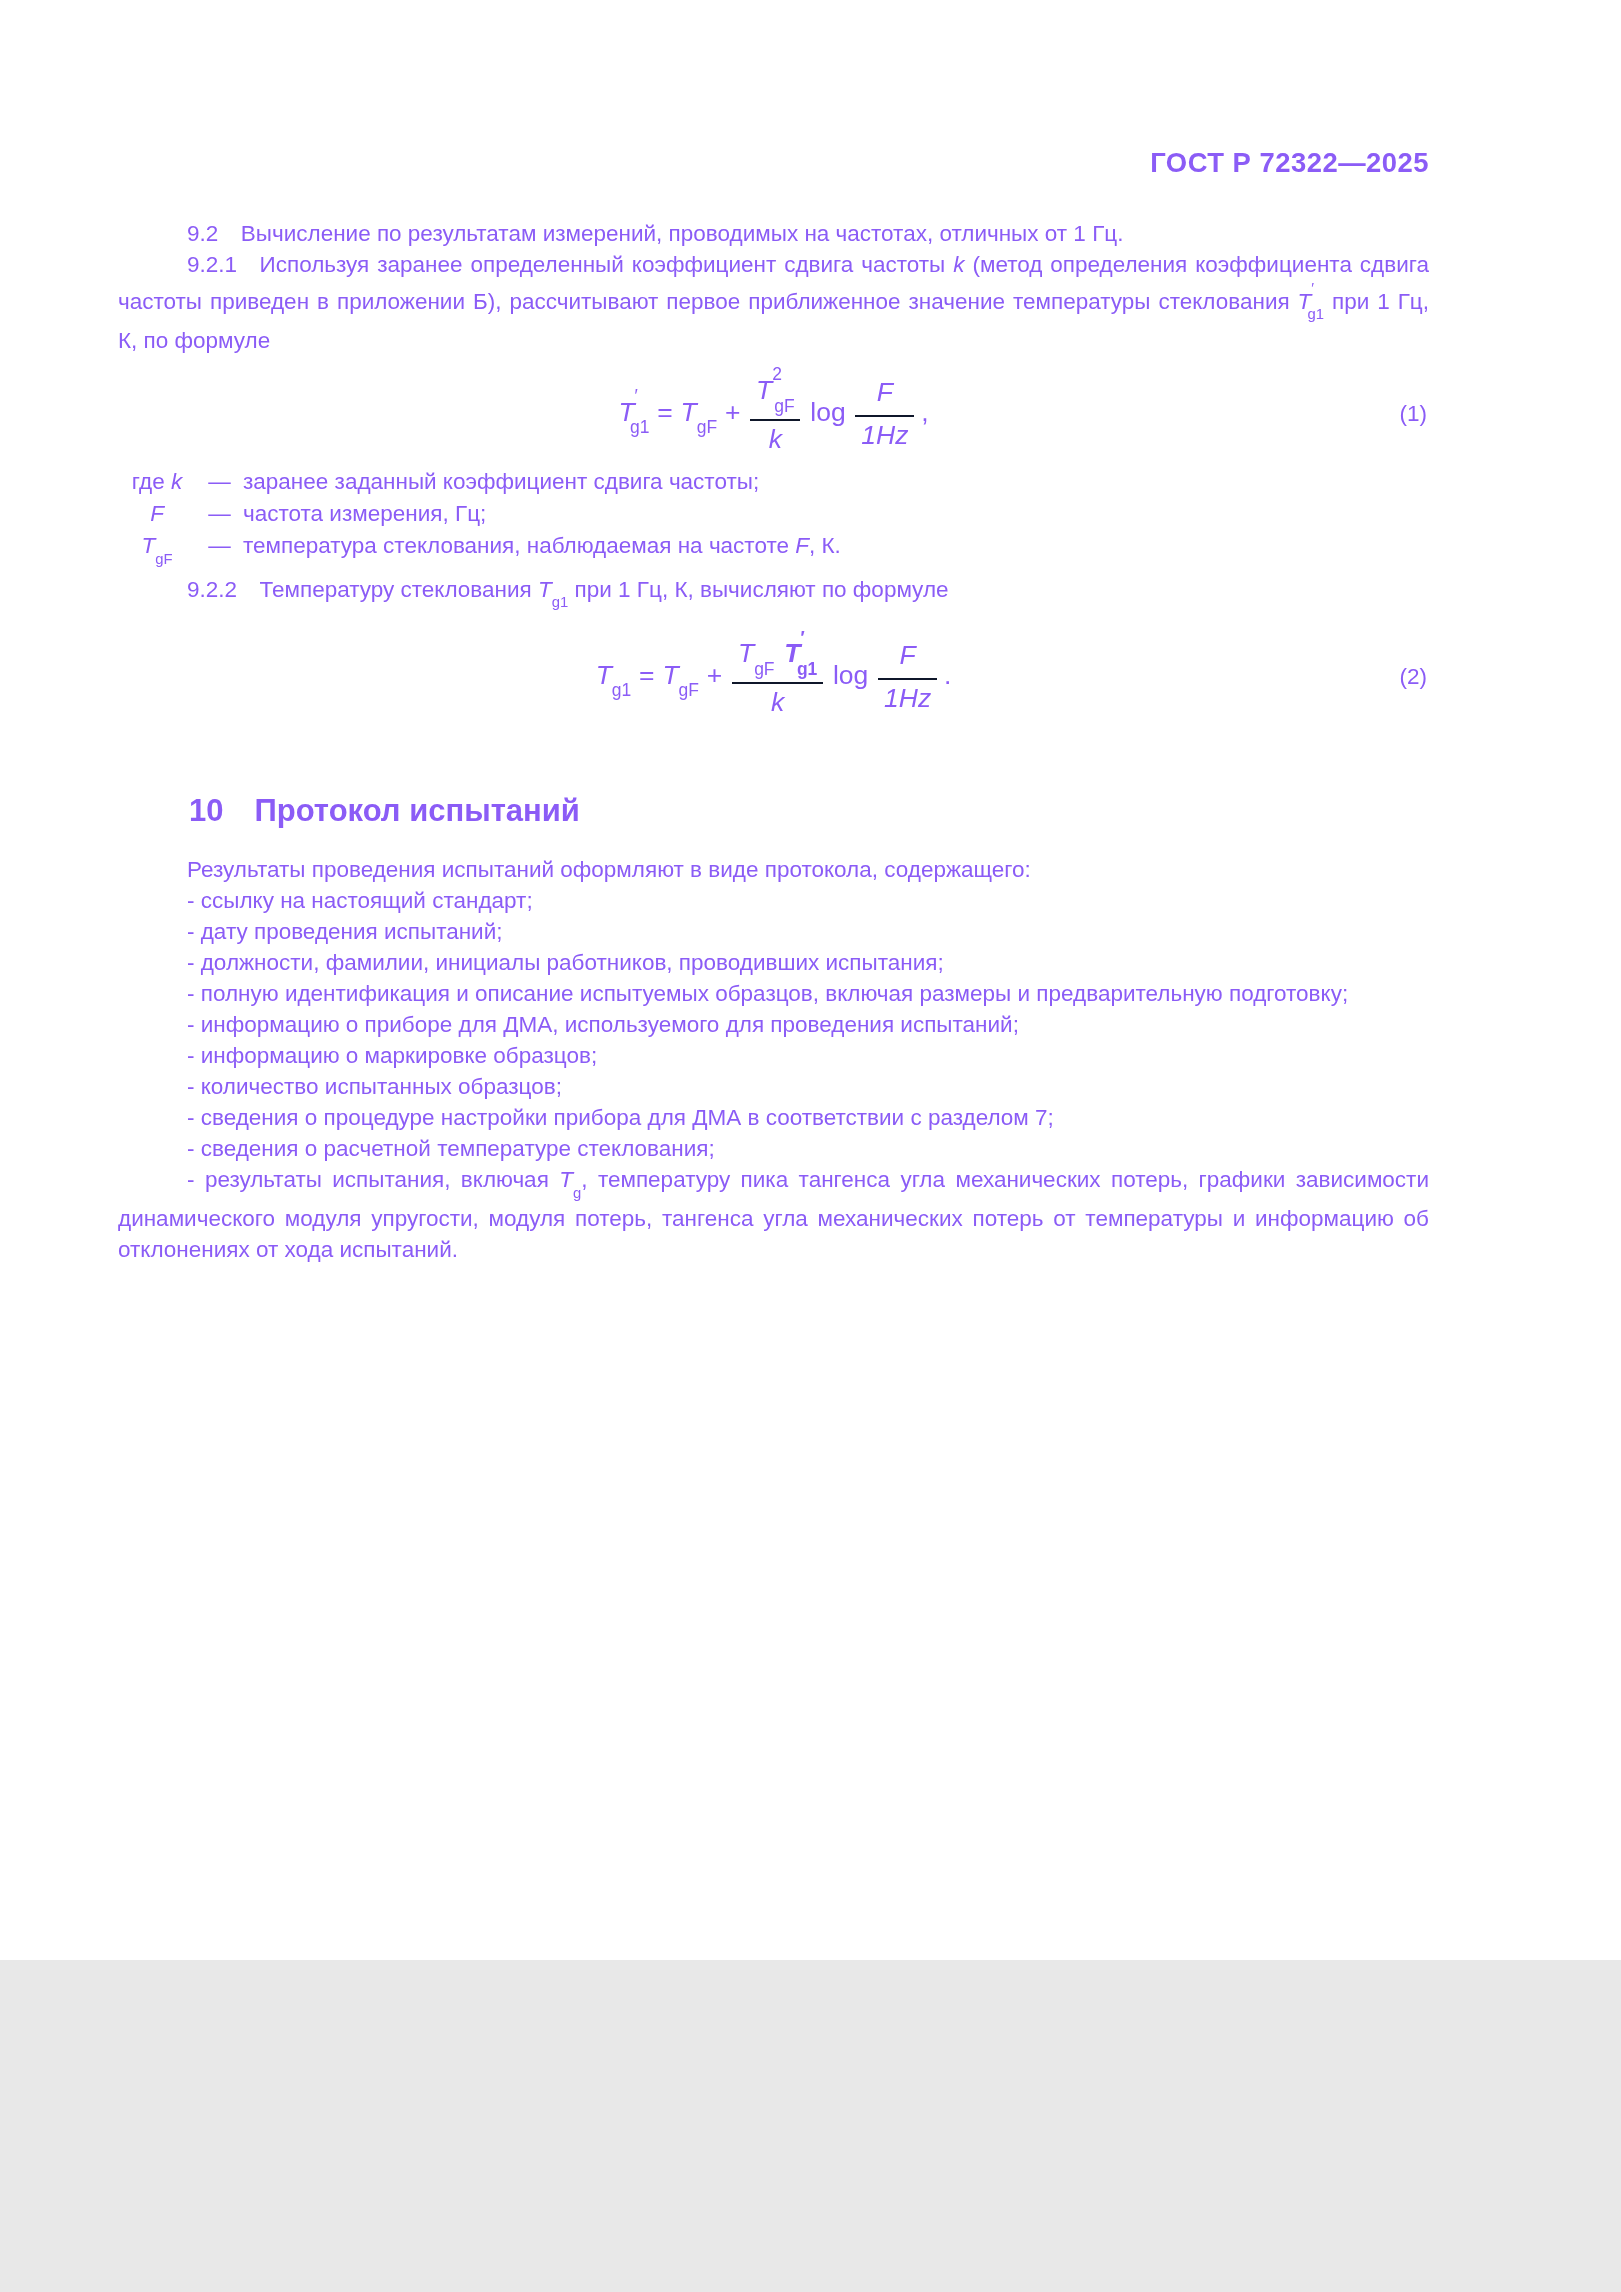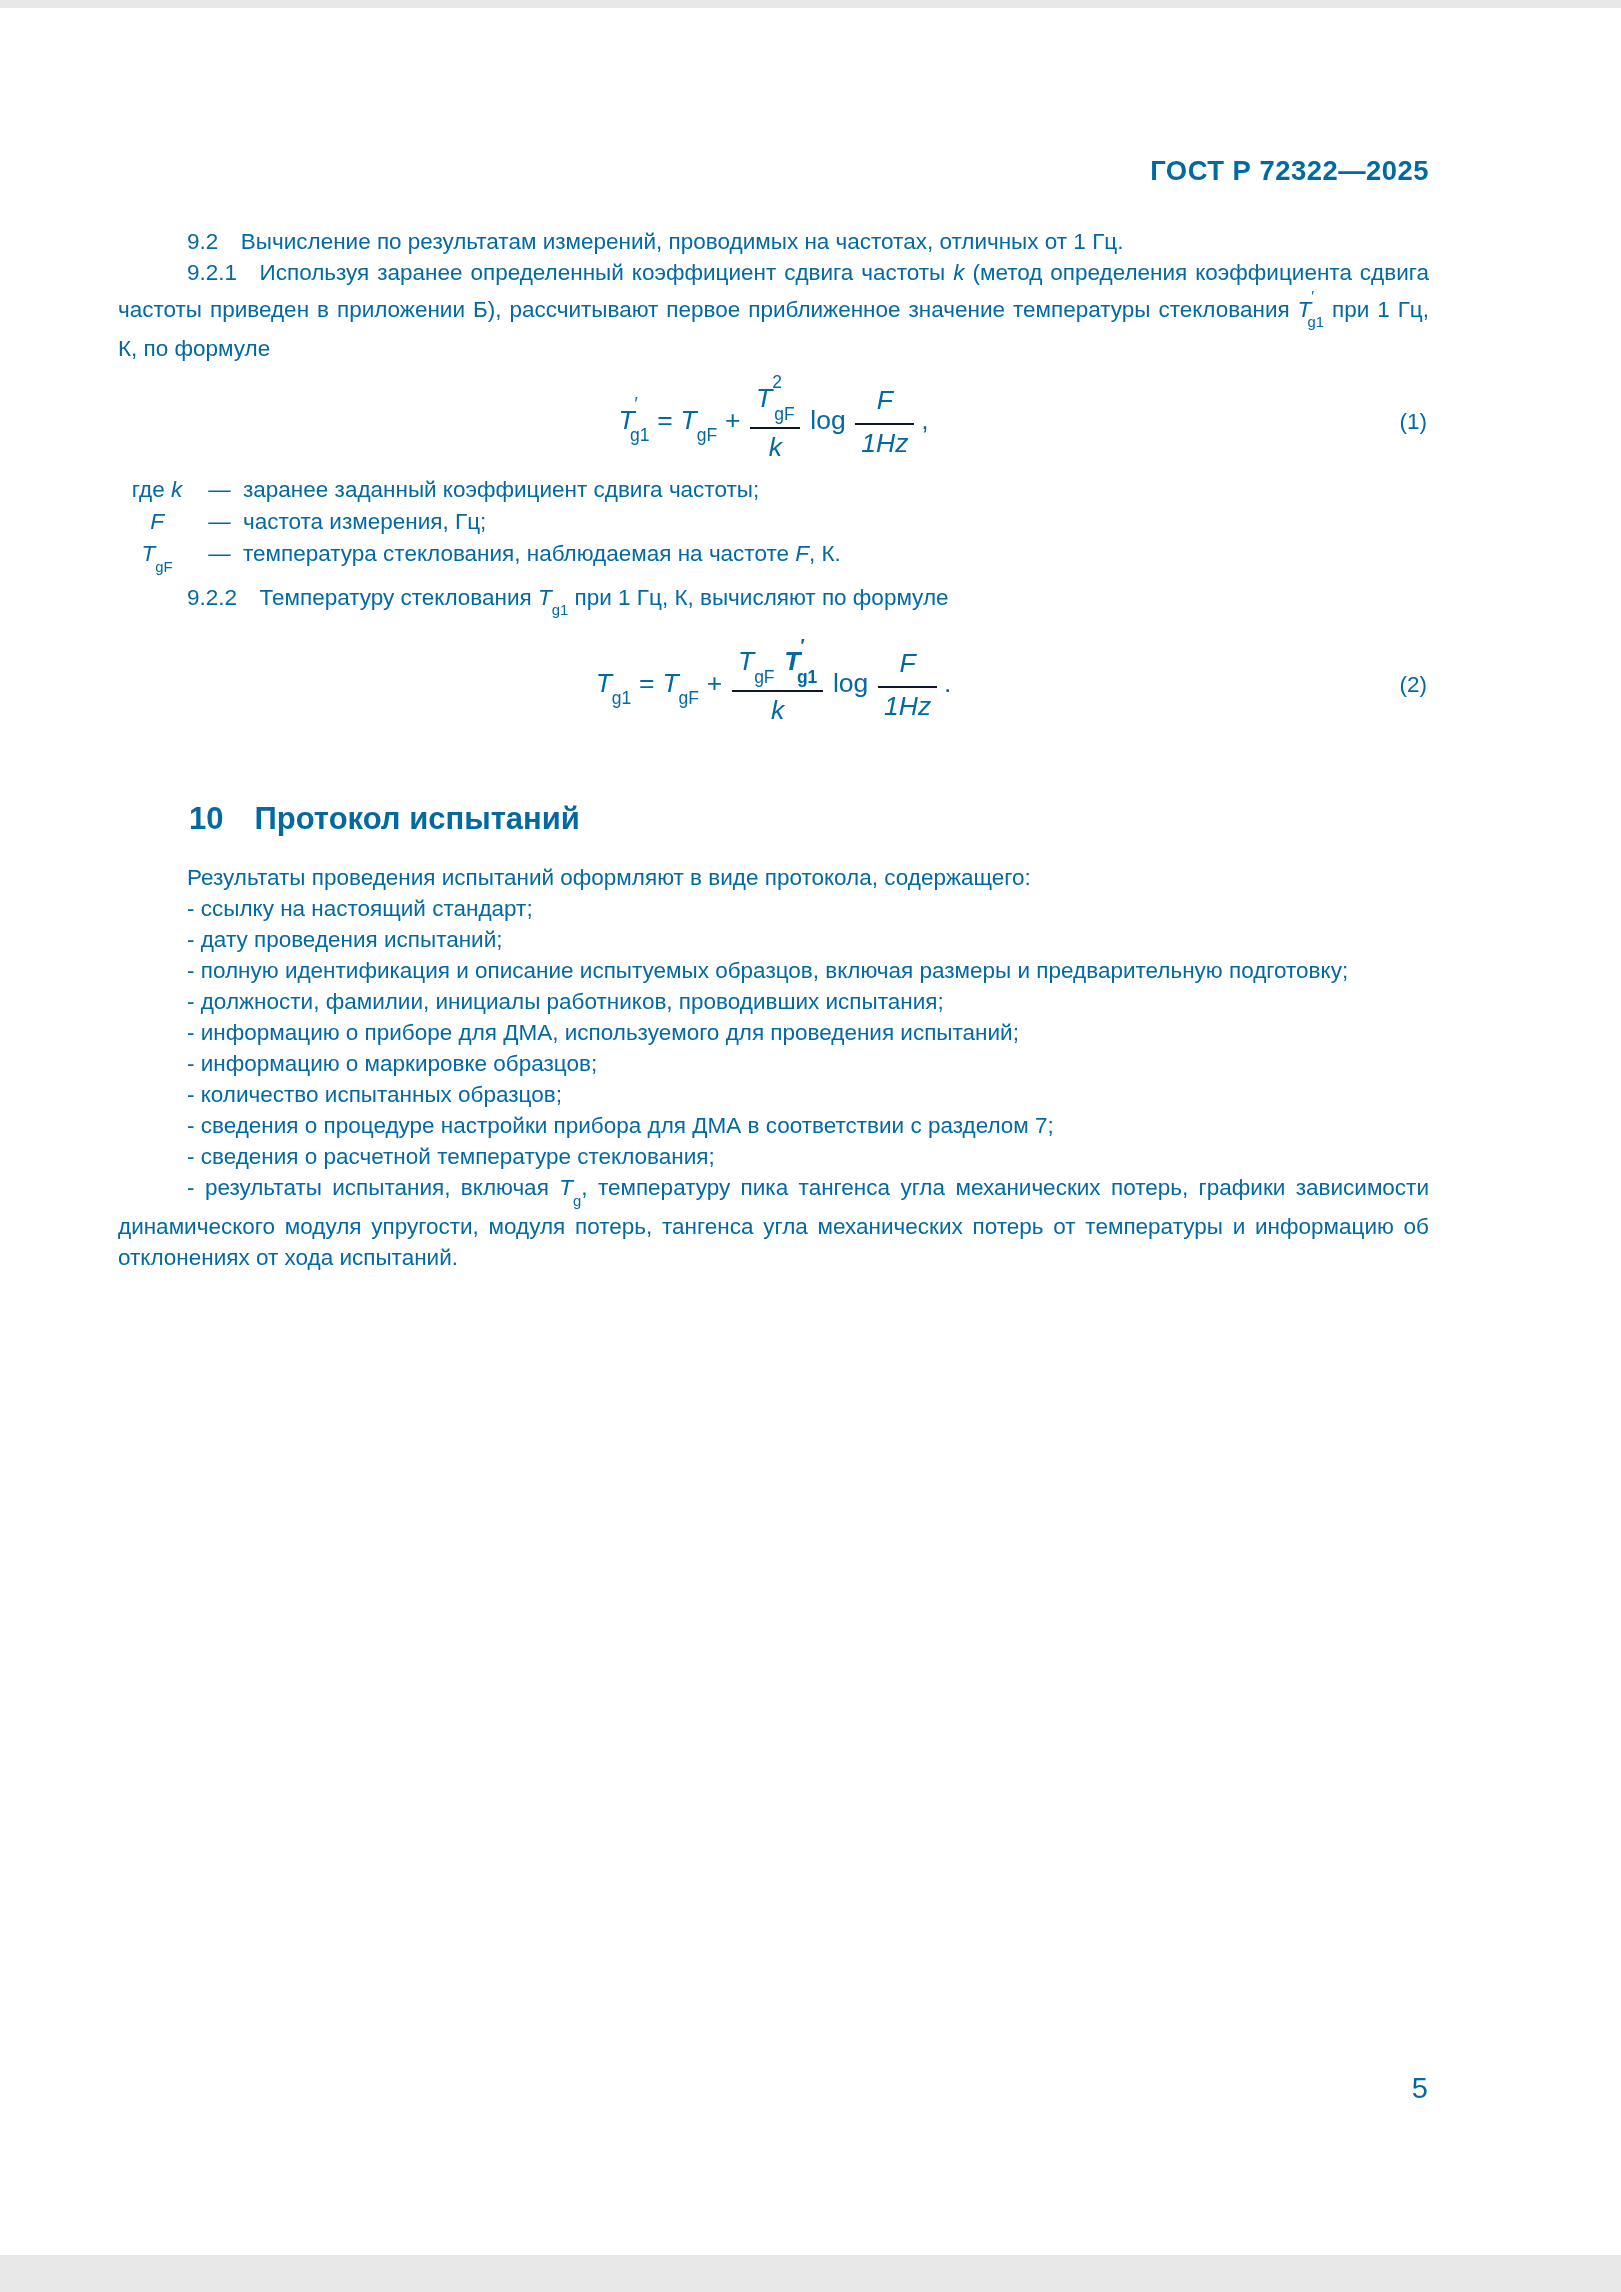"ГОСТ Р 72322—2025" .page { color: #0369a1 -> #8b5cf6; height: 2247px -> 1960px; margin: 8px auto -> 0 auto }
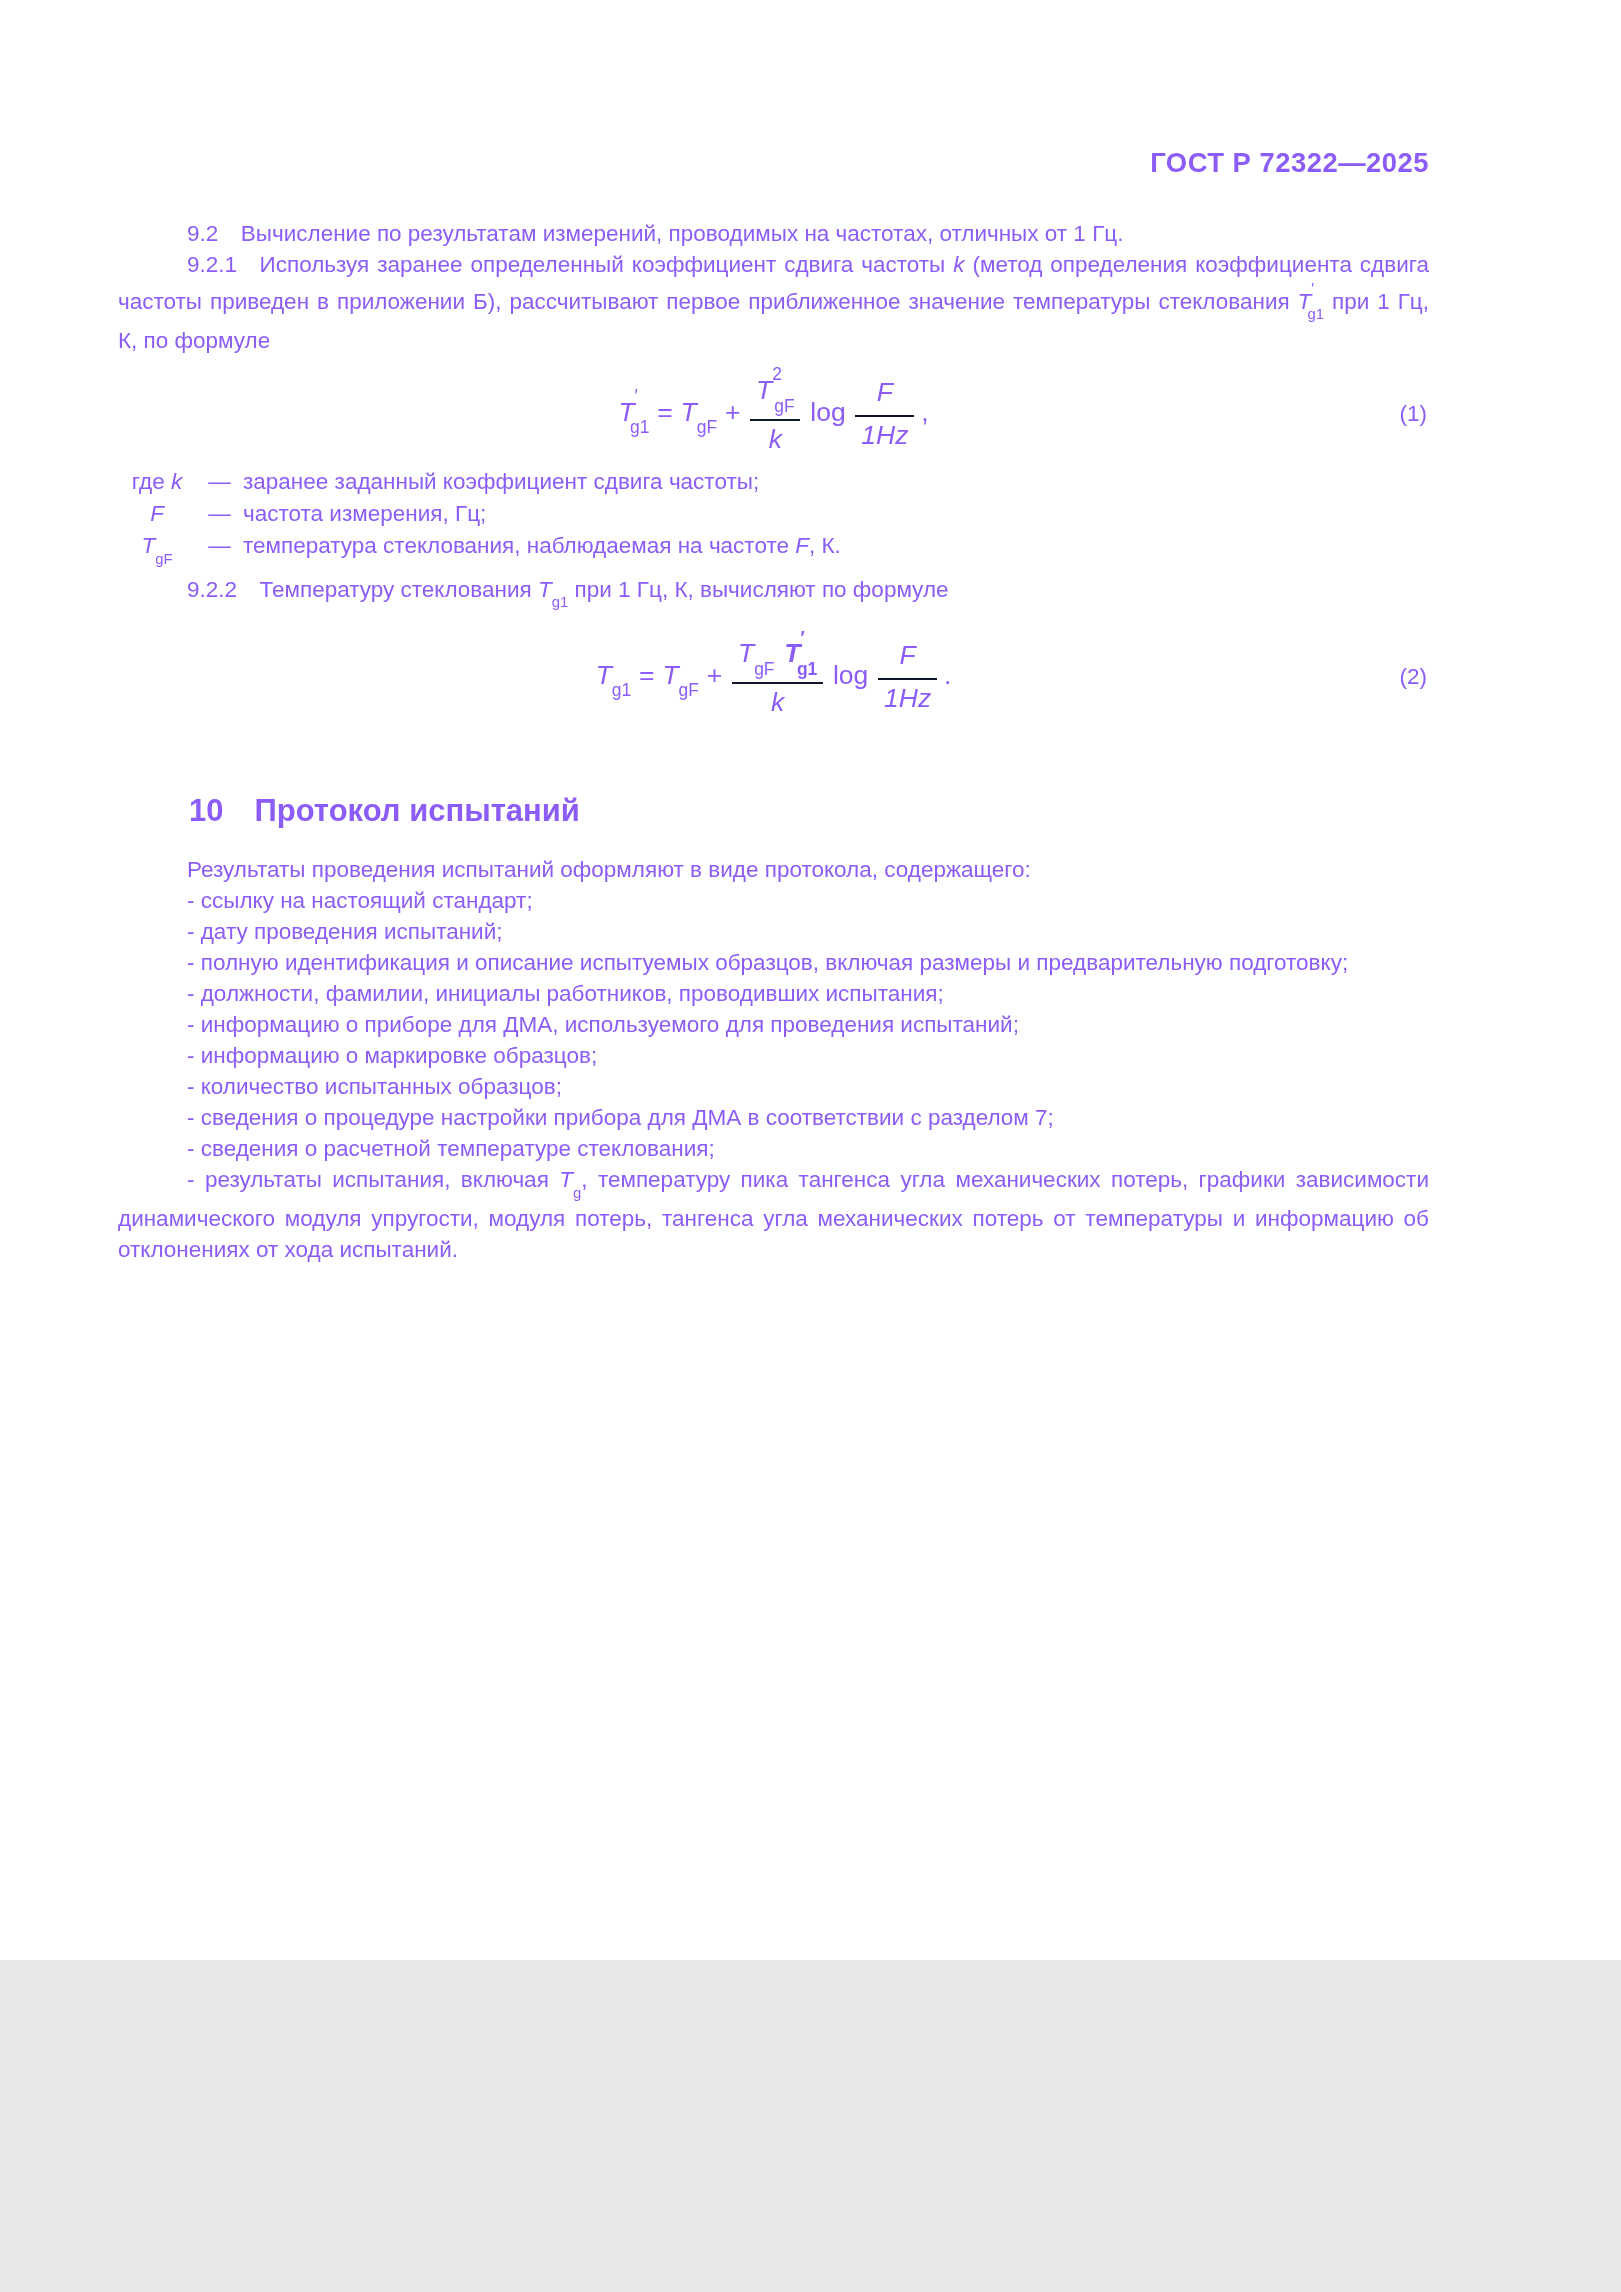"- полную идентификация и описание" p.body-p { order: before "- должности, фамилии, инициалы" -> after "- должности, фамилии, инициалы" }
